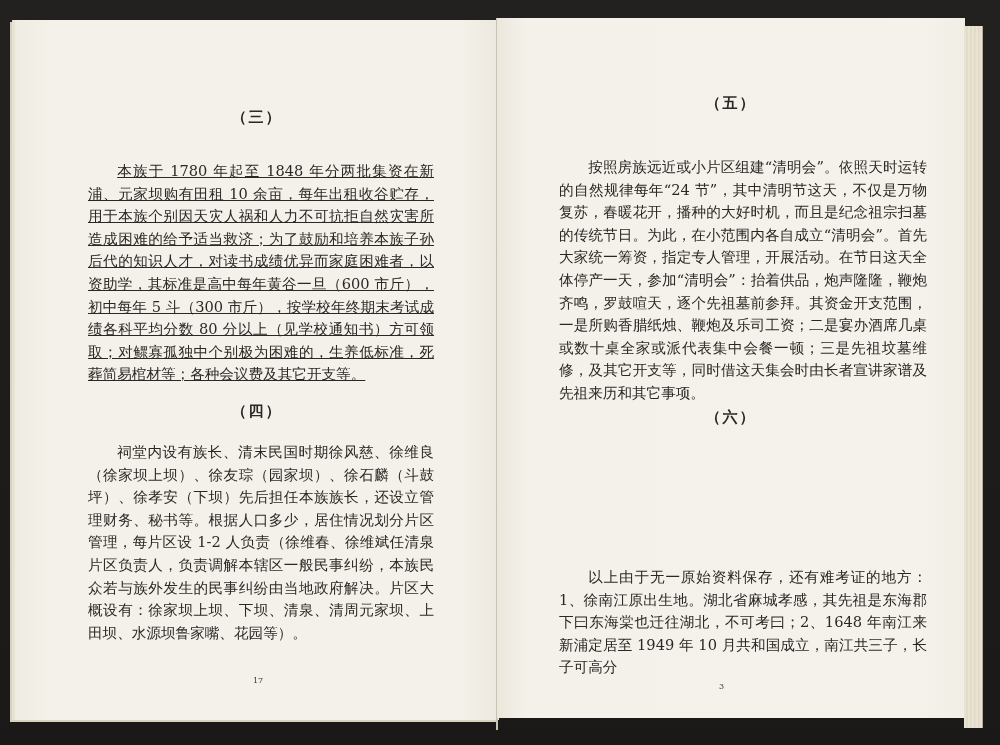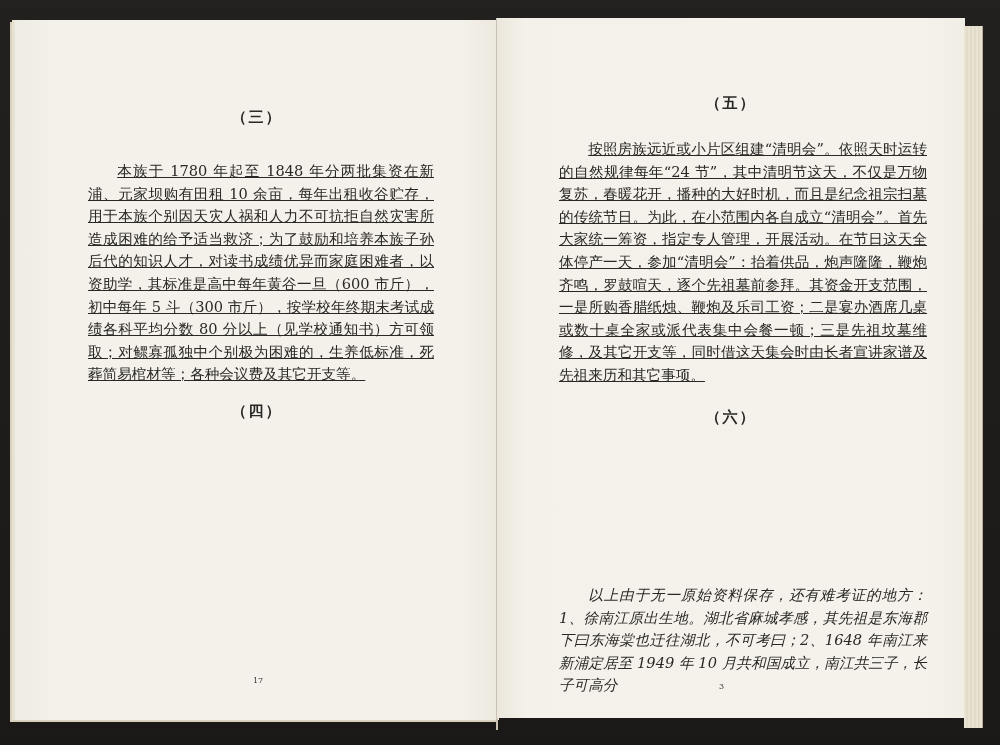"按照房族远近或小片区组建“清明会”。依照天时运转的自然规律每年“24" p.para { text-decoration: underline -> none; top: 120px -> 138px }
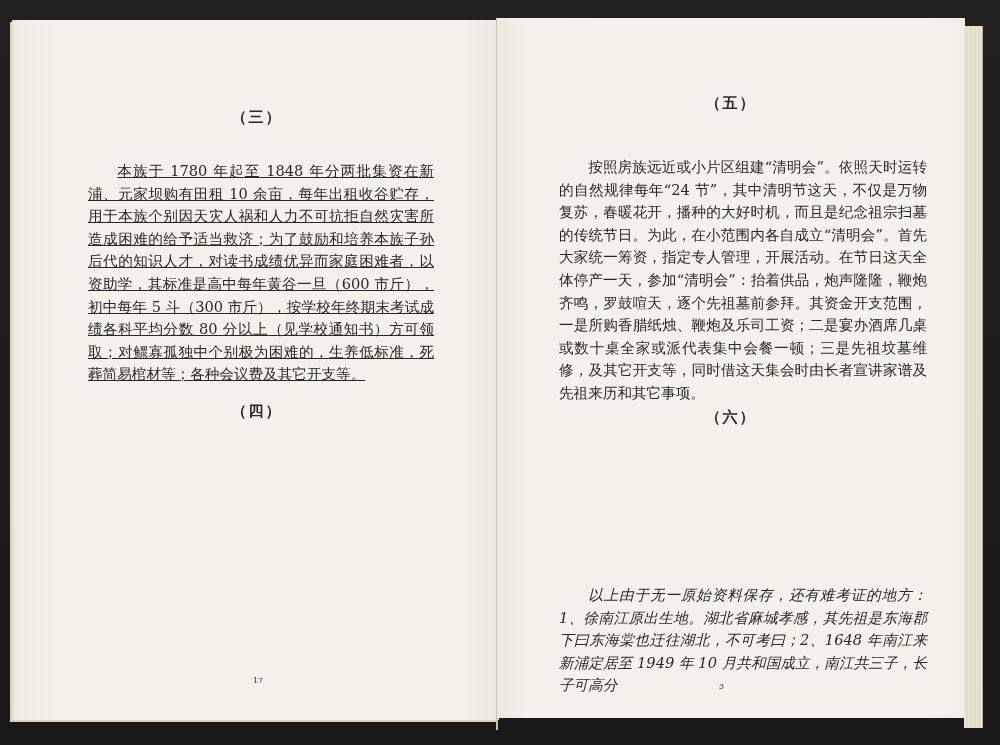"祠堂内设有族长、清末民国时期徐风慈、徐维良（徐家坝上坝）、徐友琮（园家坝）、徐石" p.para { html: none -> <p>祠堂内设有族长、清末民国时期徐风慈、徐维良（徐家坝上坝）、徐友琮（园家坝）、徐石麟（斗鼓坪）、徐孝安（下坝）先后担任本族族长，还设立管理财务、秘书等。根据人口多少，居住情况划分片区管理，每片区设 1-2 人负责（徐维春、徐维斌任清泉片区负责人，负责调解本辖区一般民事纠纷，本族民众若与族外发生的民事纠纷由当地政府解决。片区大概设有：徐家坝上坝、下坝、清泉、清周元家坝、上田坝、水源坝鲁家嘴、花园等）。</p> }
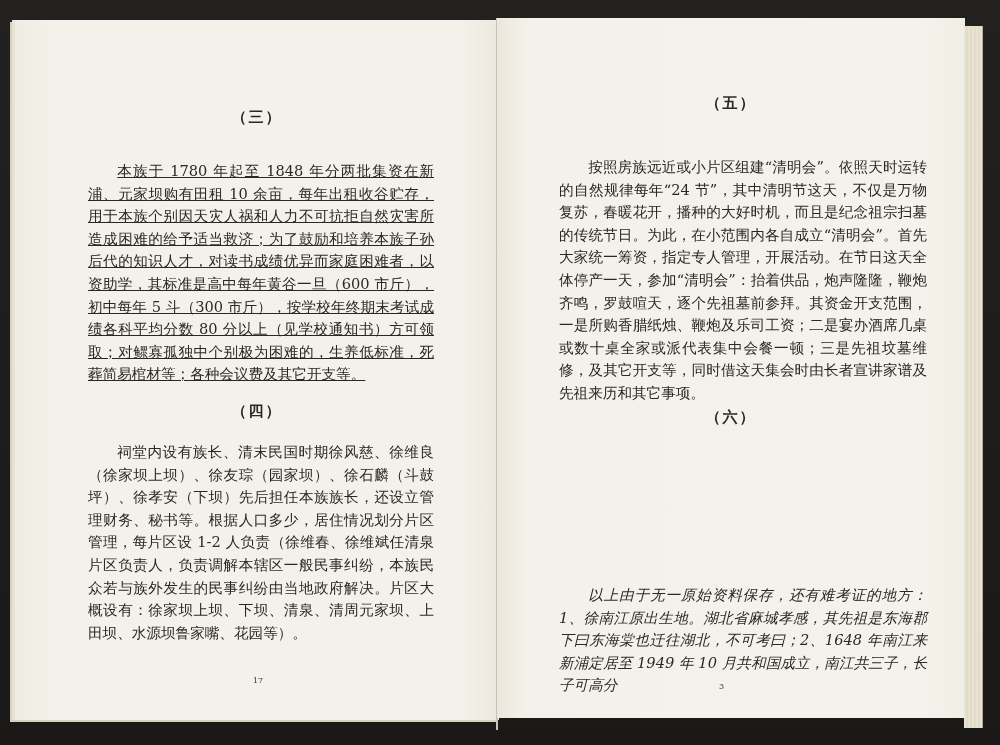"以上由于无一原始资料保存，还有难考证的地方：1、徐南江原出生地。湖北省麻城孝感，" p.para { font-style: italic -> none; top: 566px -> 548px }
